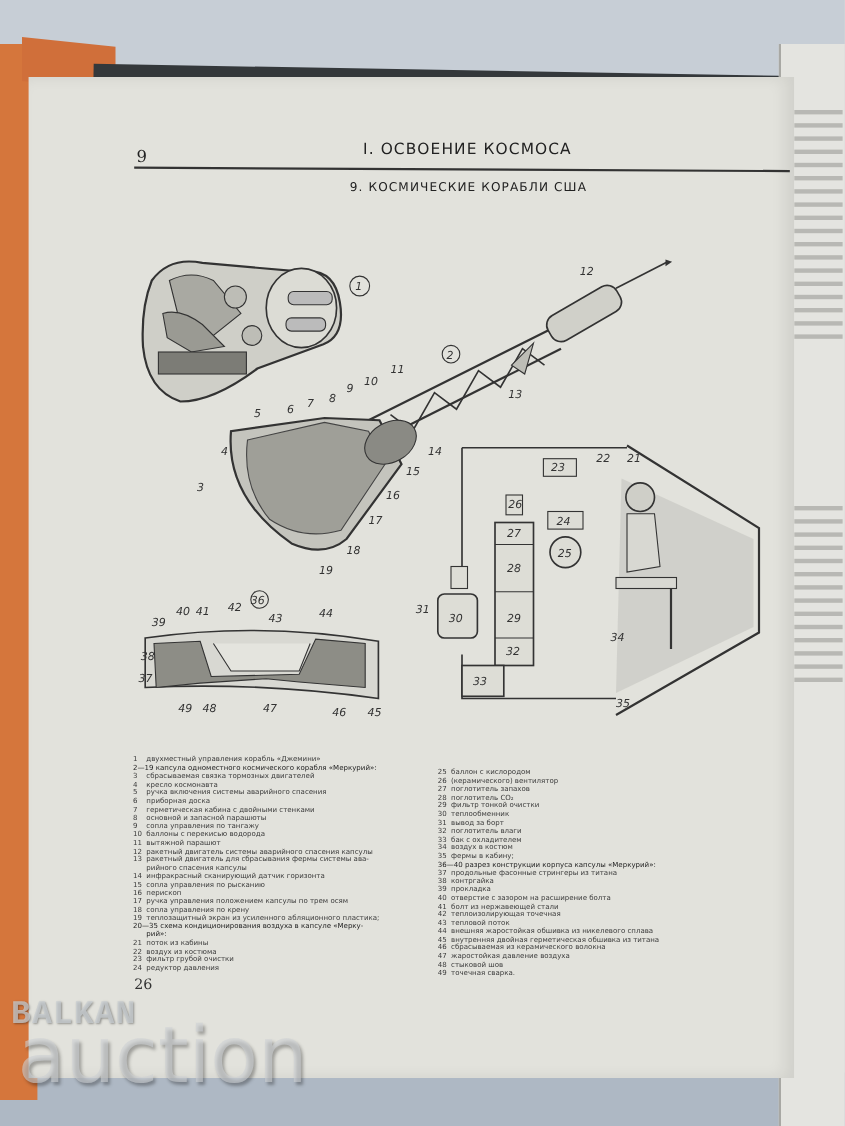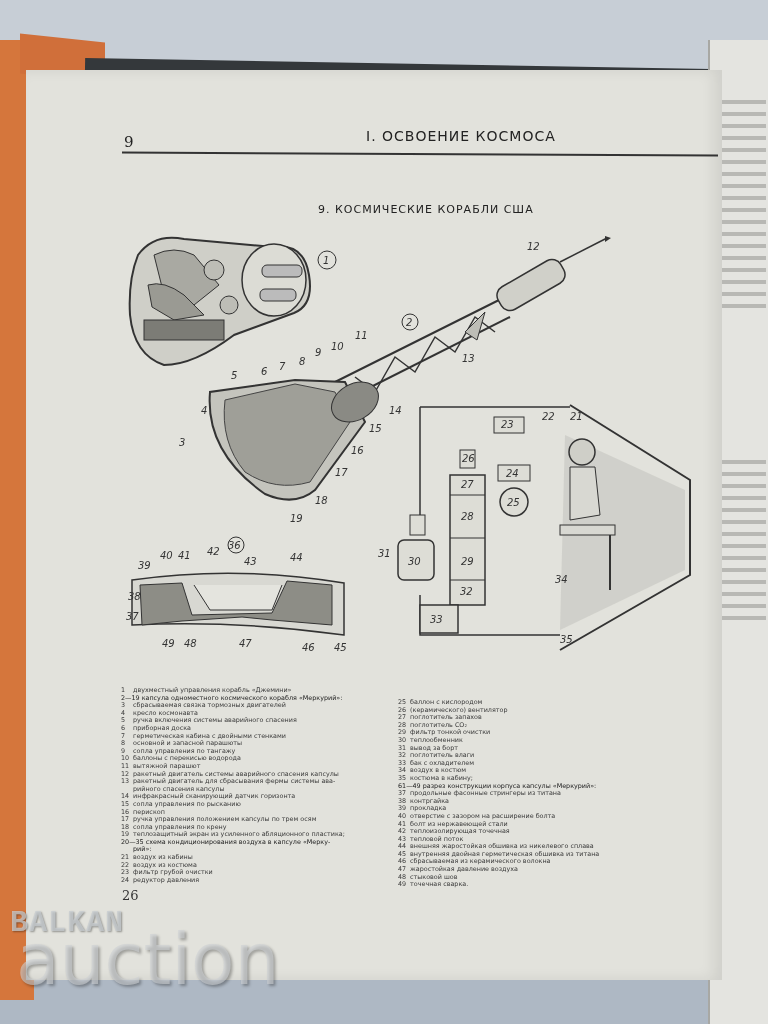"I. ОСВОЕНИЕ КОСМОСА" .chapter { margin-left: 36px -> none }
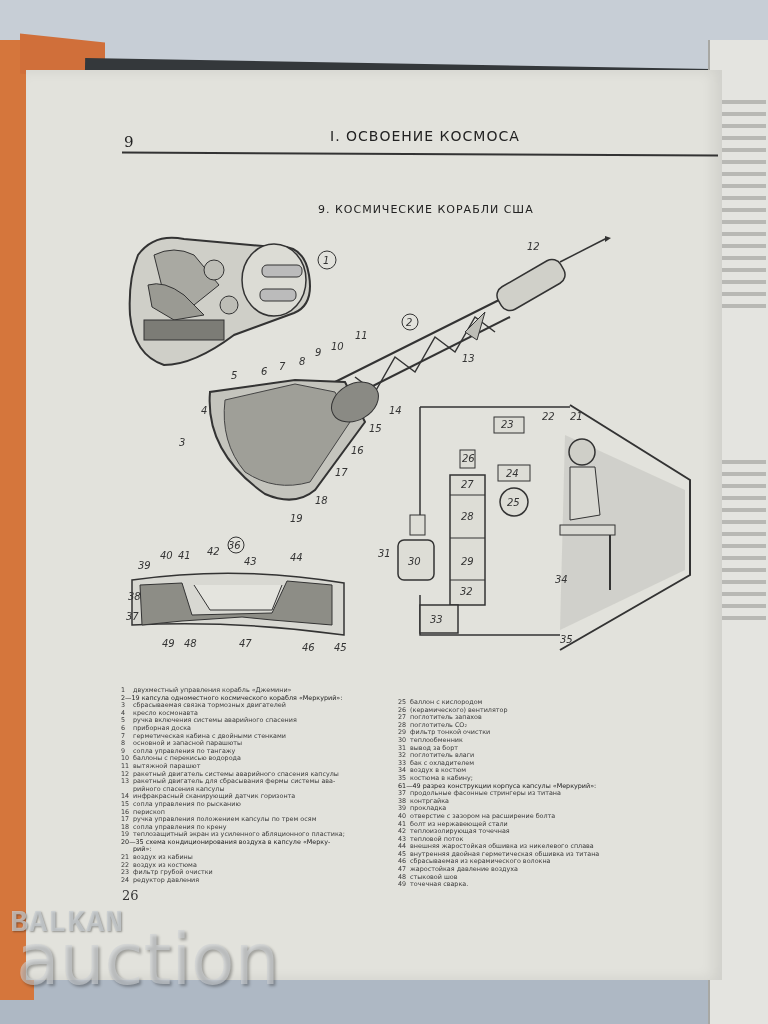"9. КОСМИЧЕСКИЕ КОРАБЛИ США" .section { margin-top: 39px -> none }
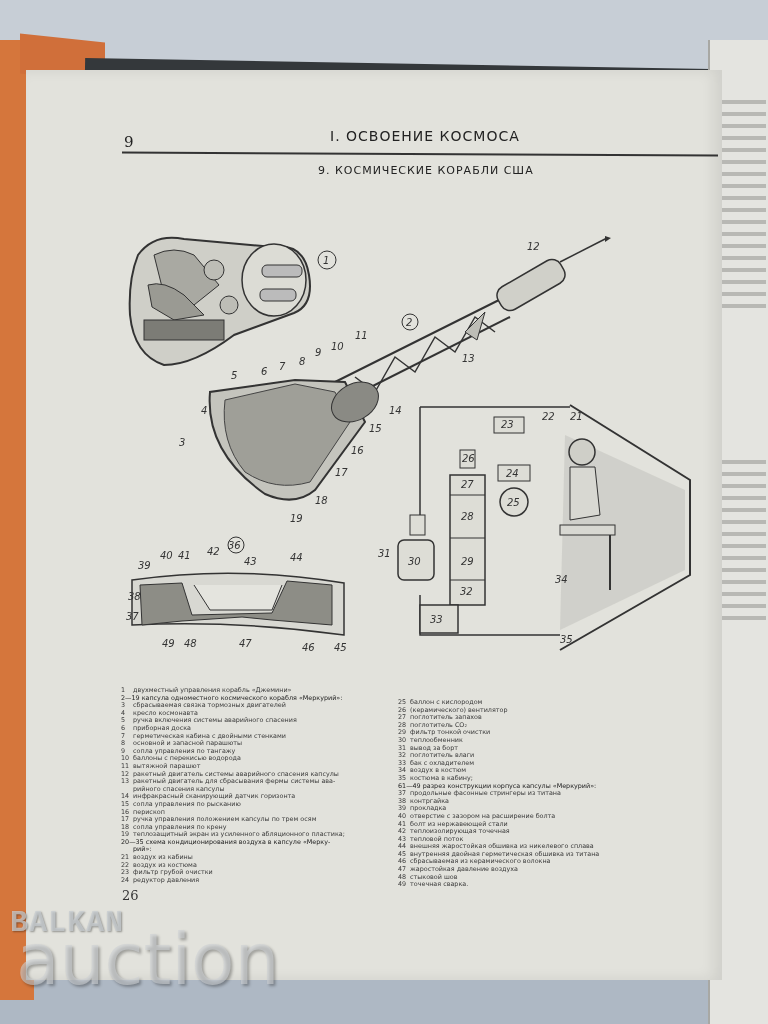"костюма в кабину;" span { text: костюма -> фермы }
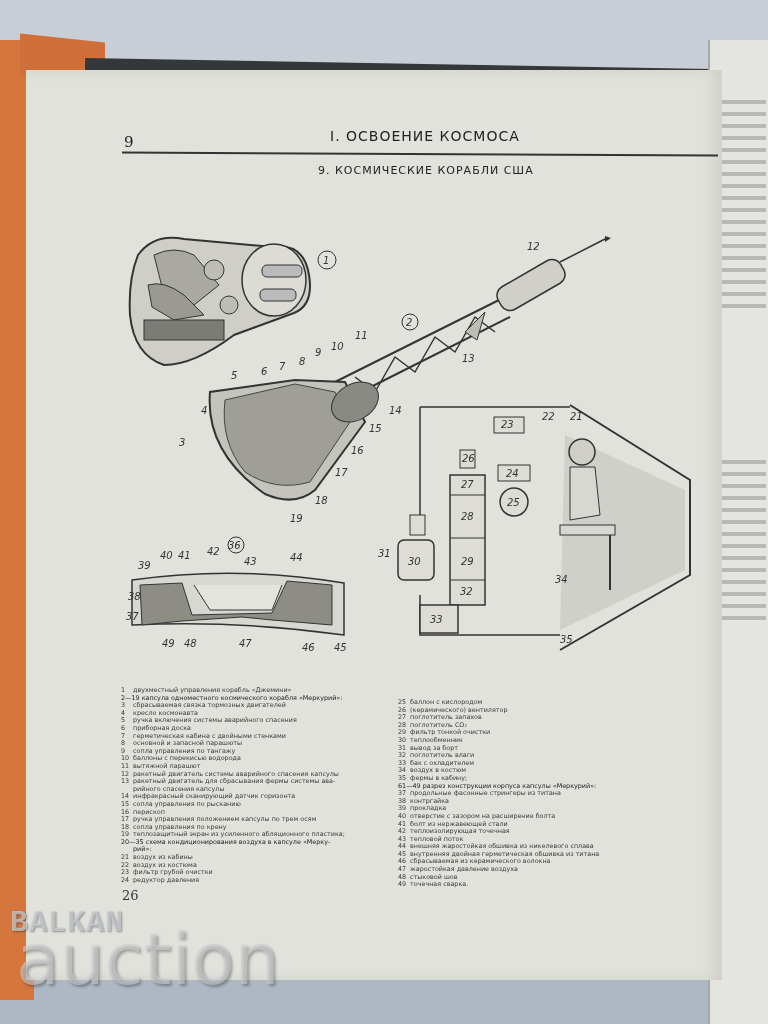"61—49" span.num { text: 61—49 -> 36—40 }
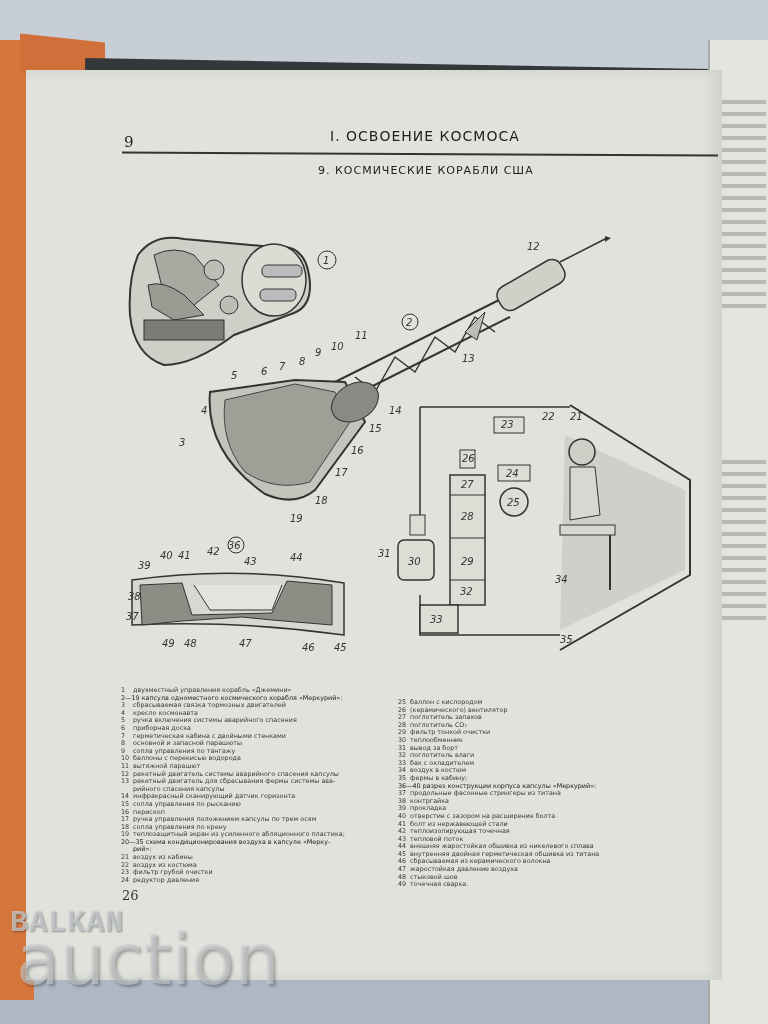"воздух из кабины" span { text: воздух -> поток }
